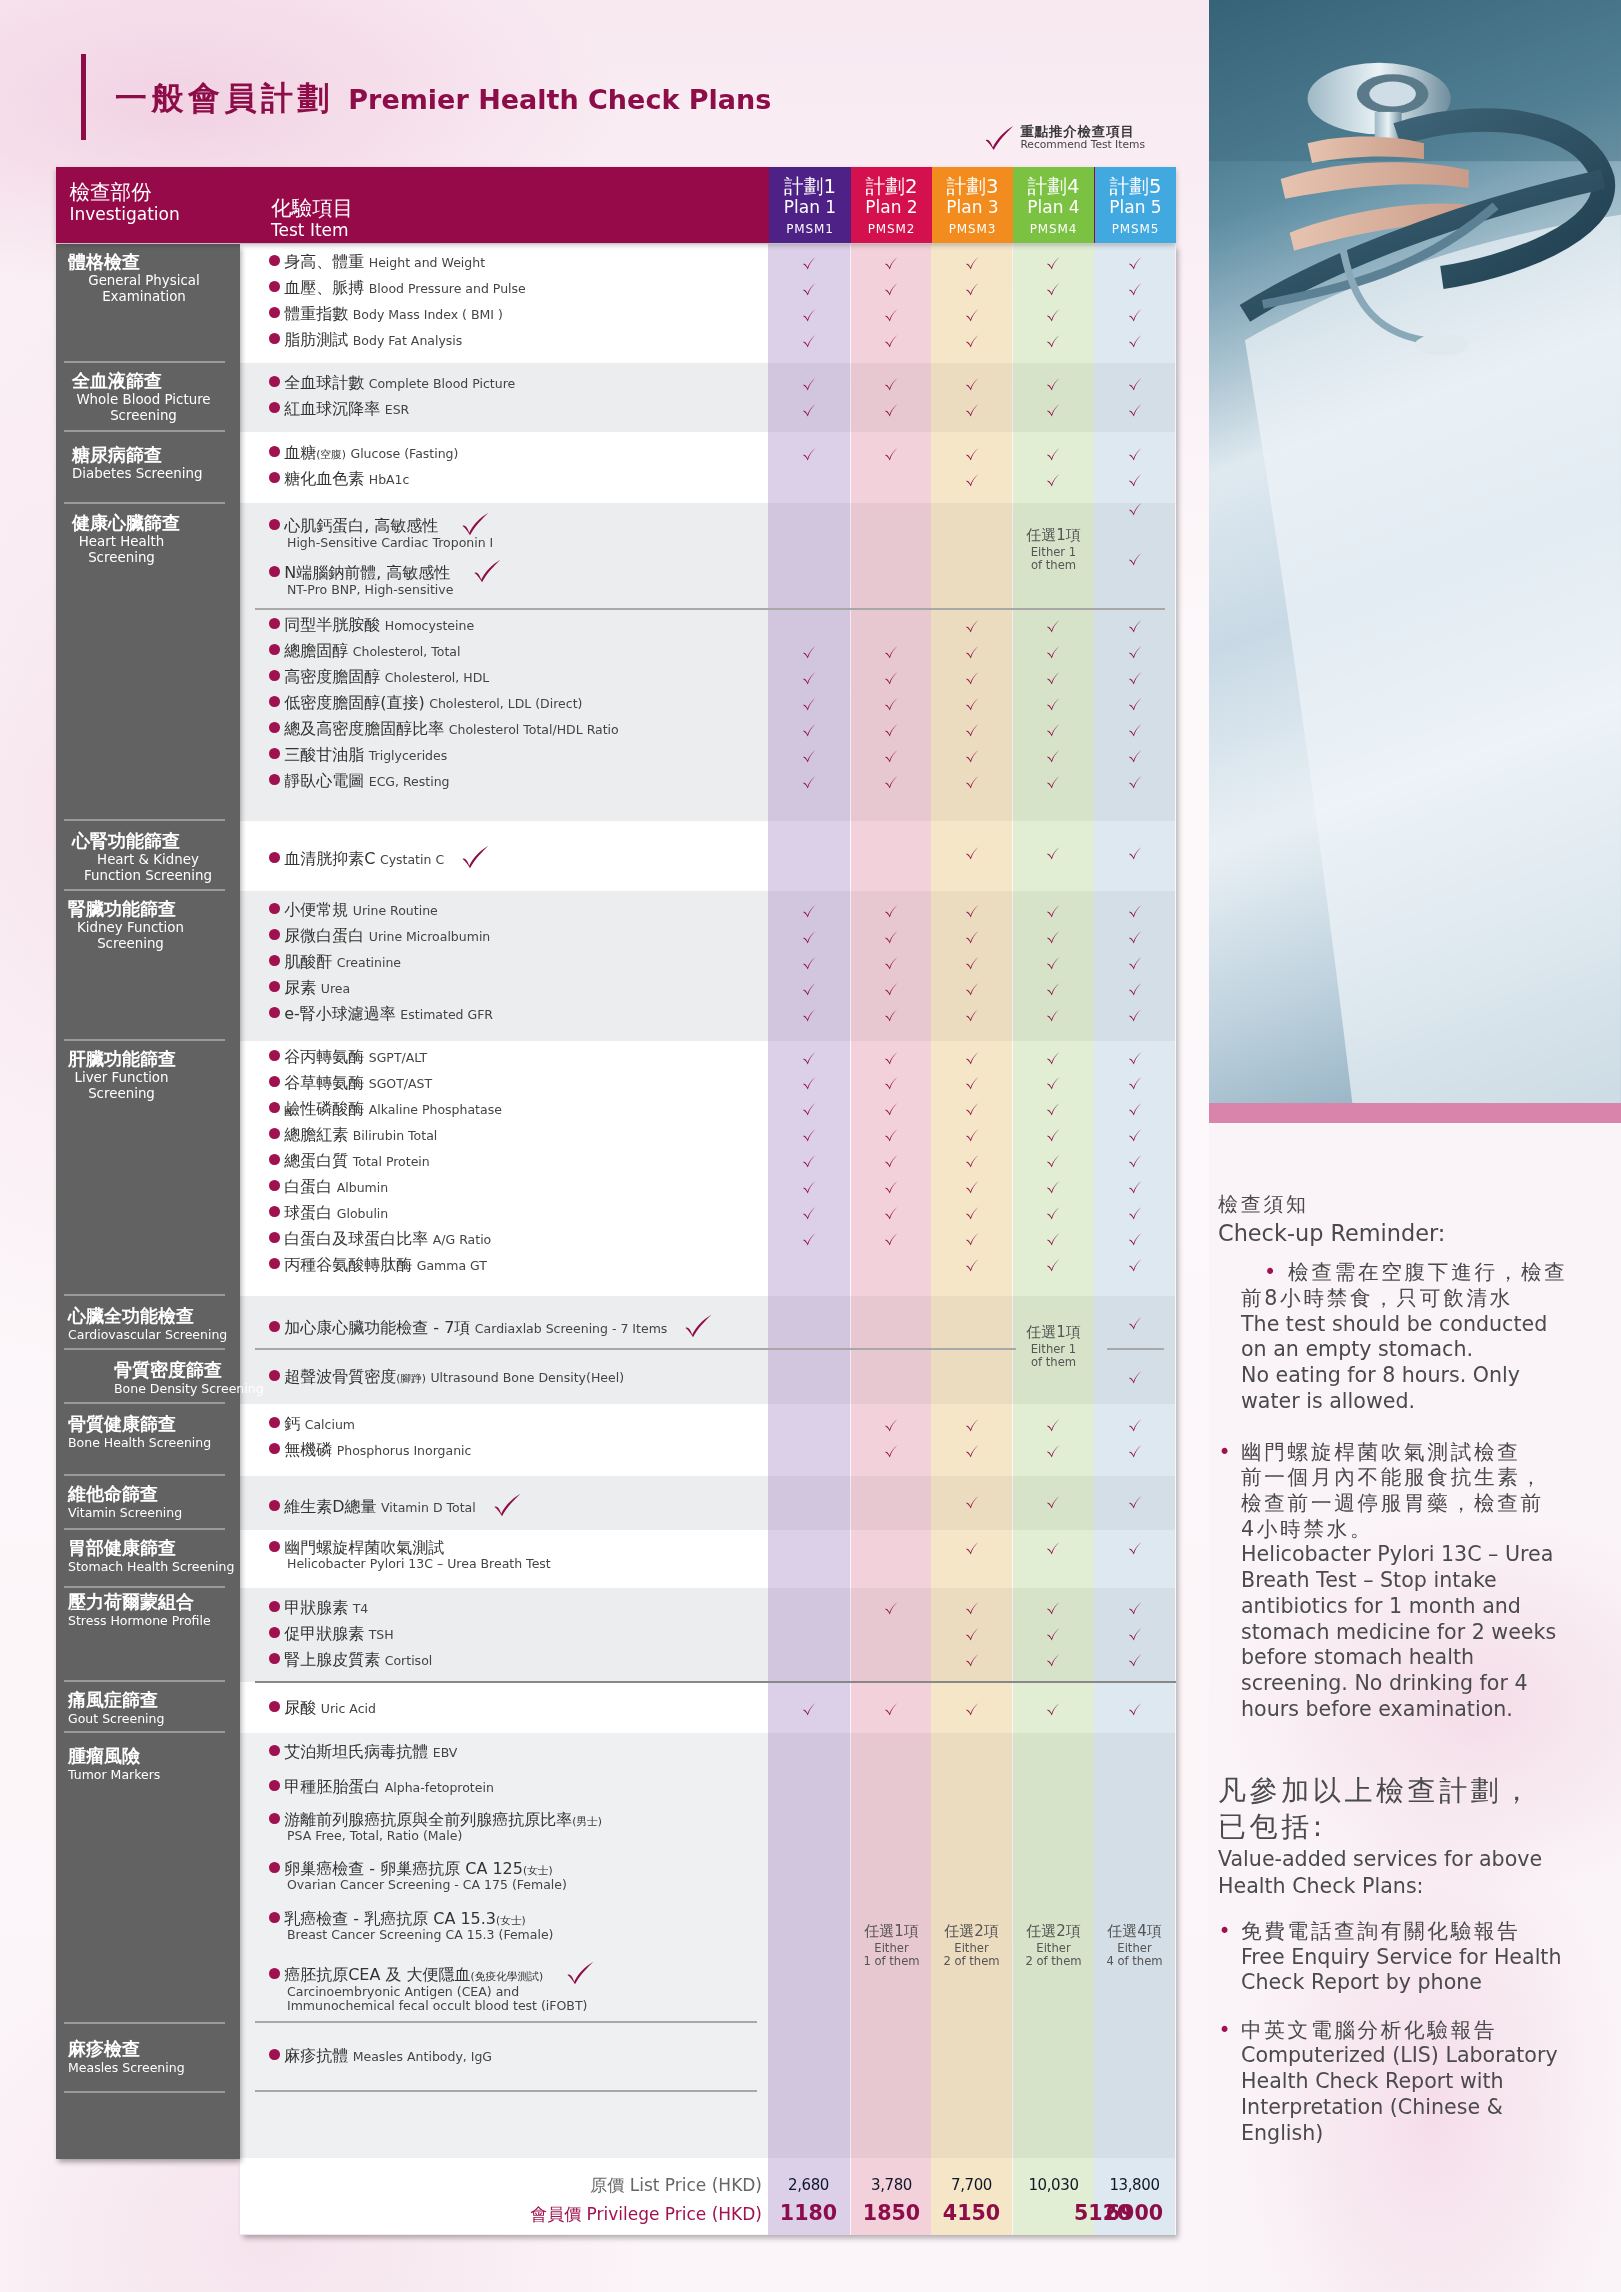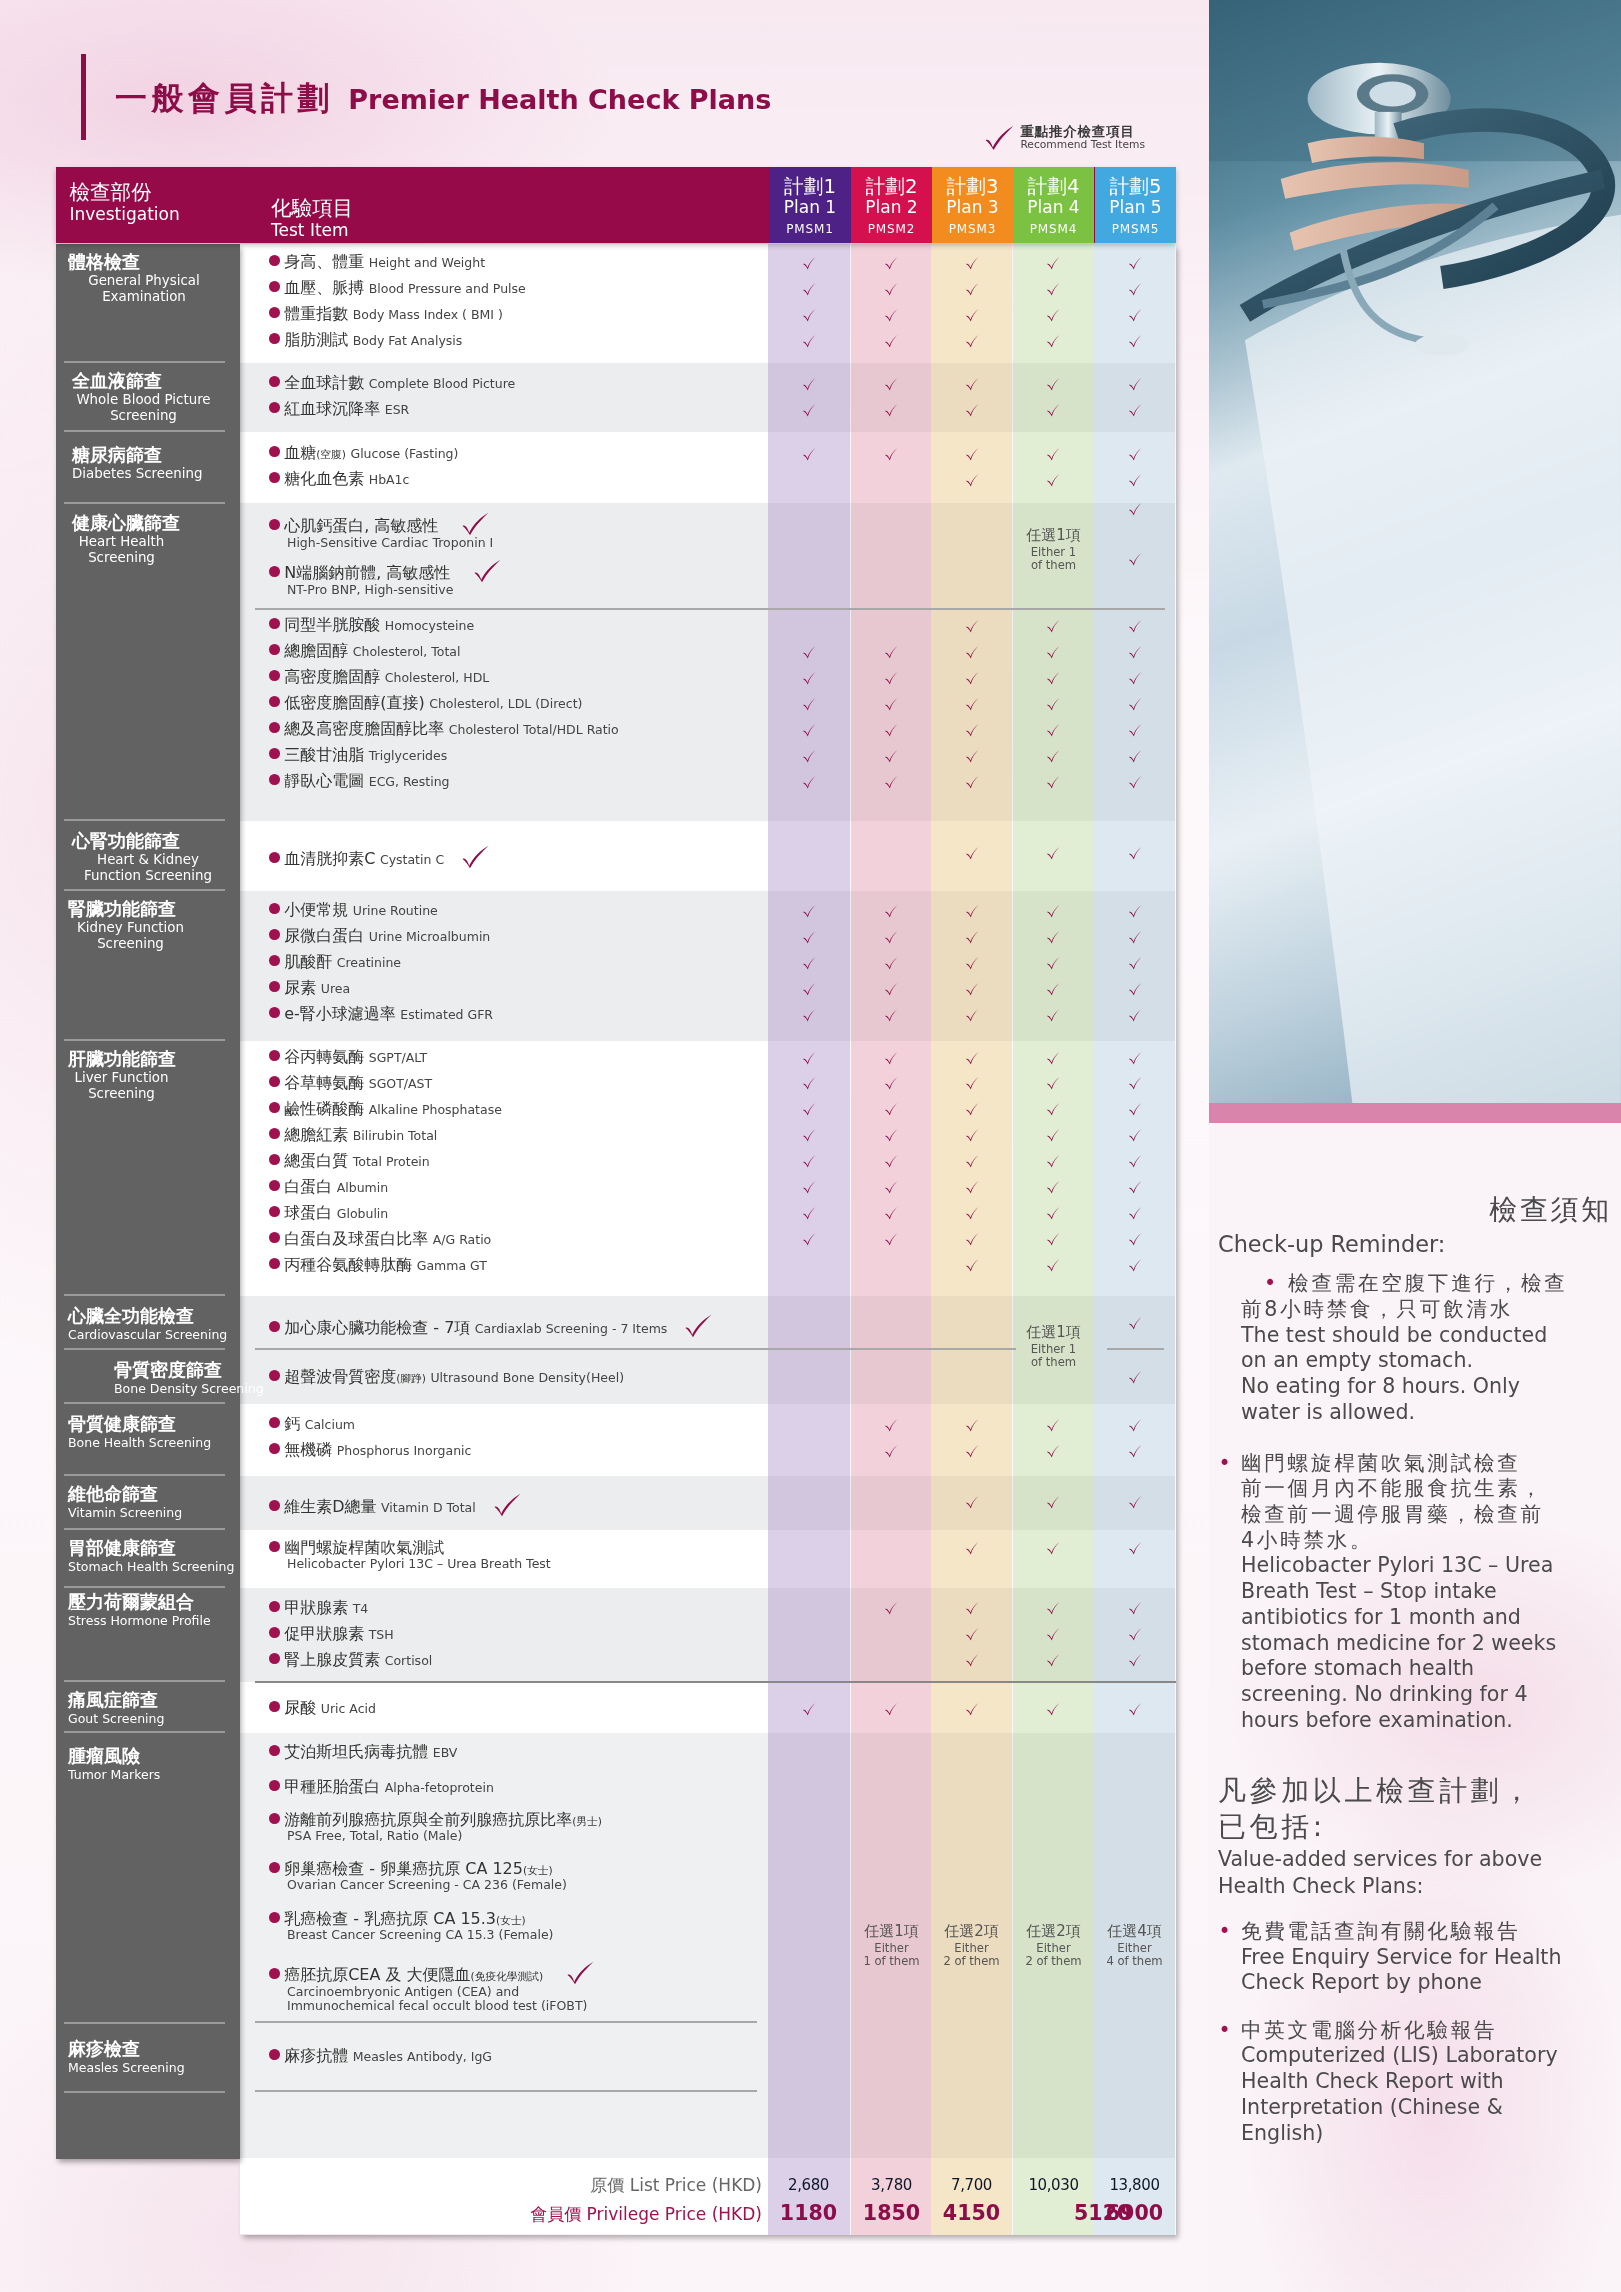"檢查須知" .reminder .h-zh { font-size: 28px -> 20px; text-align: right -> none }
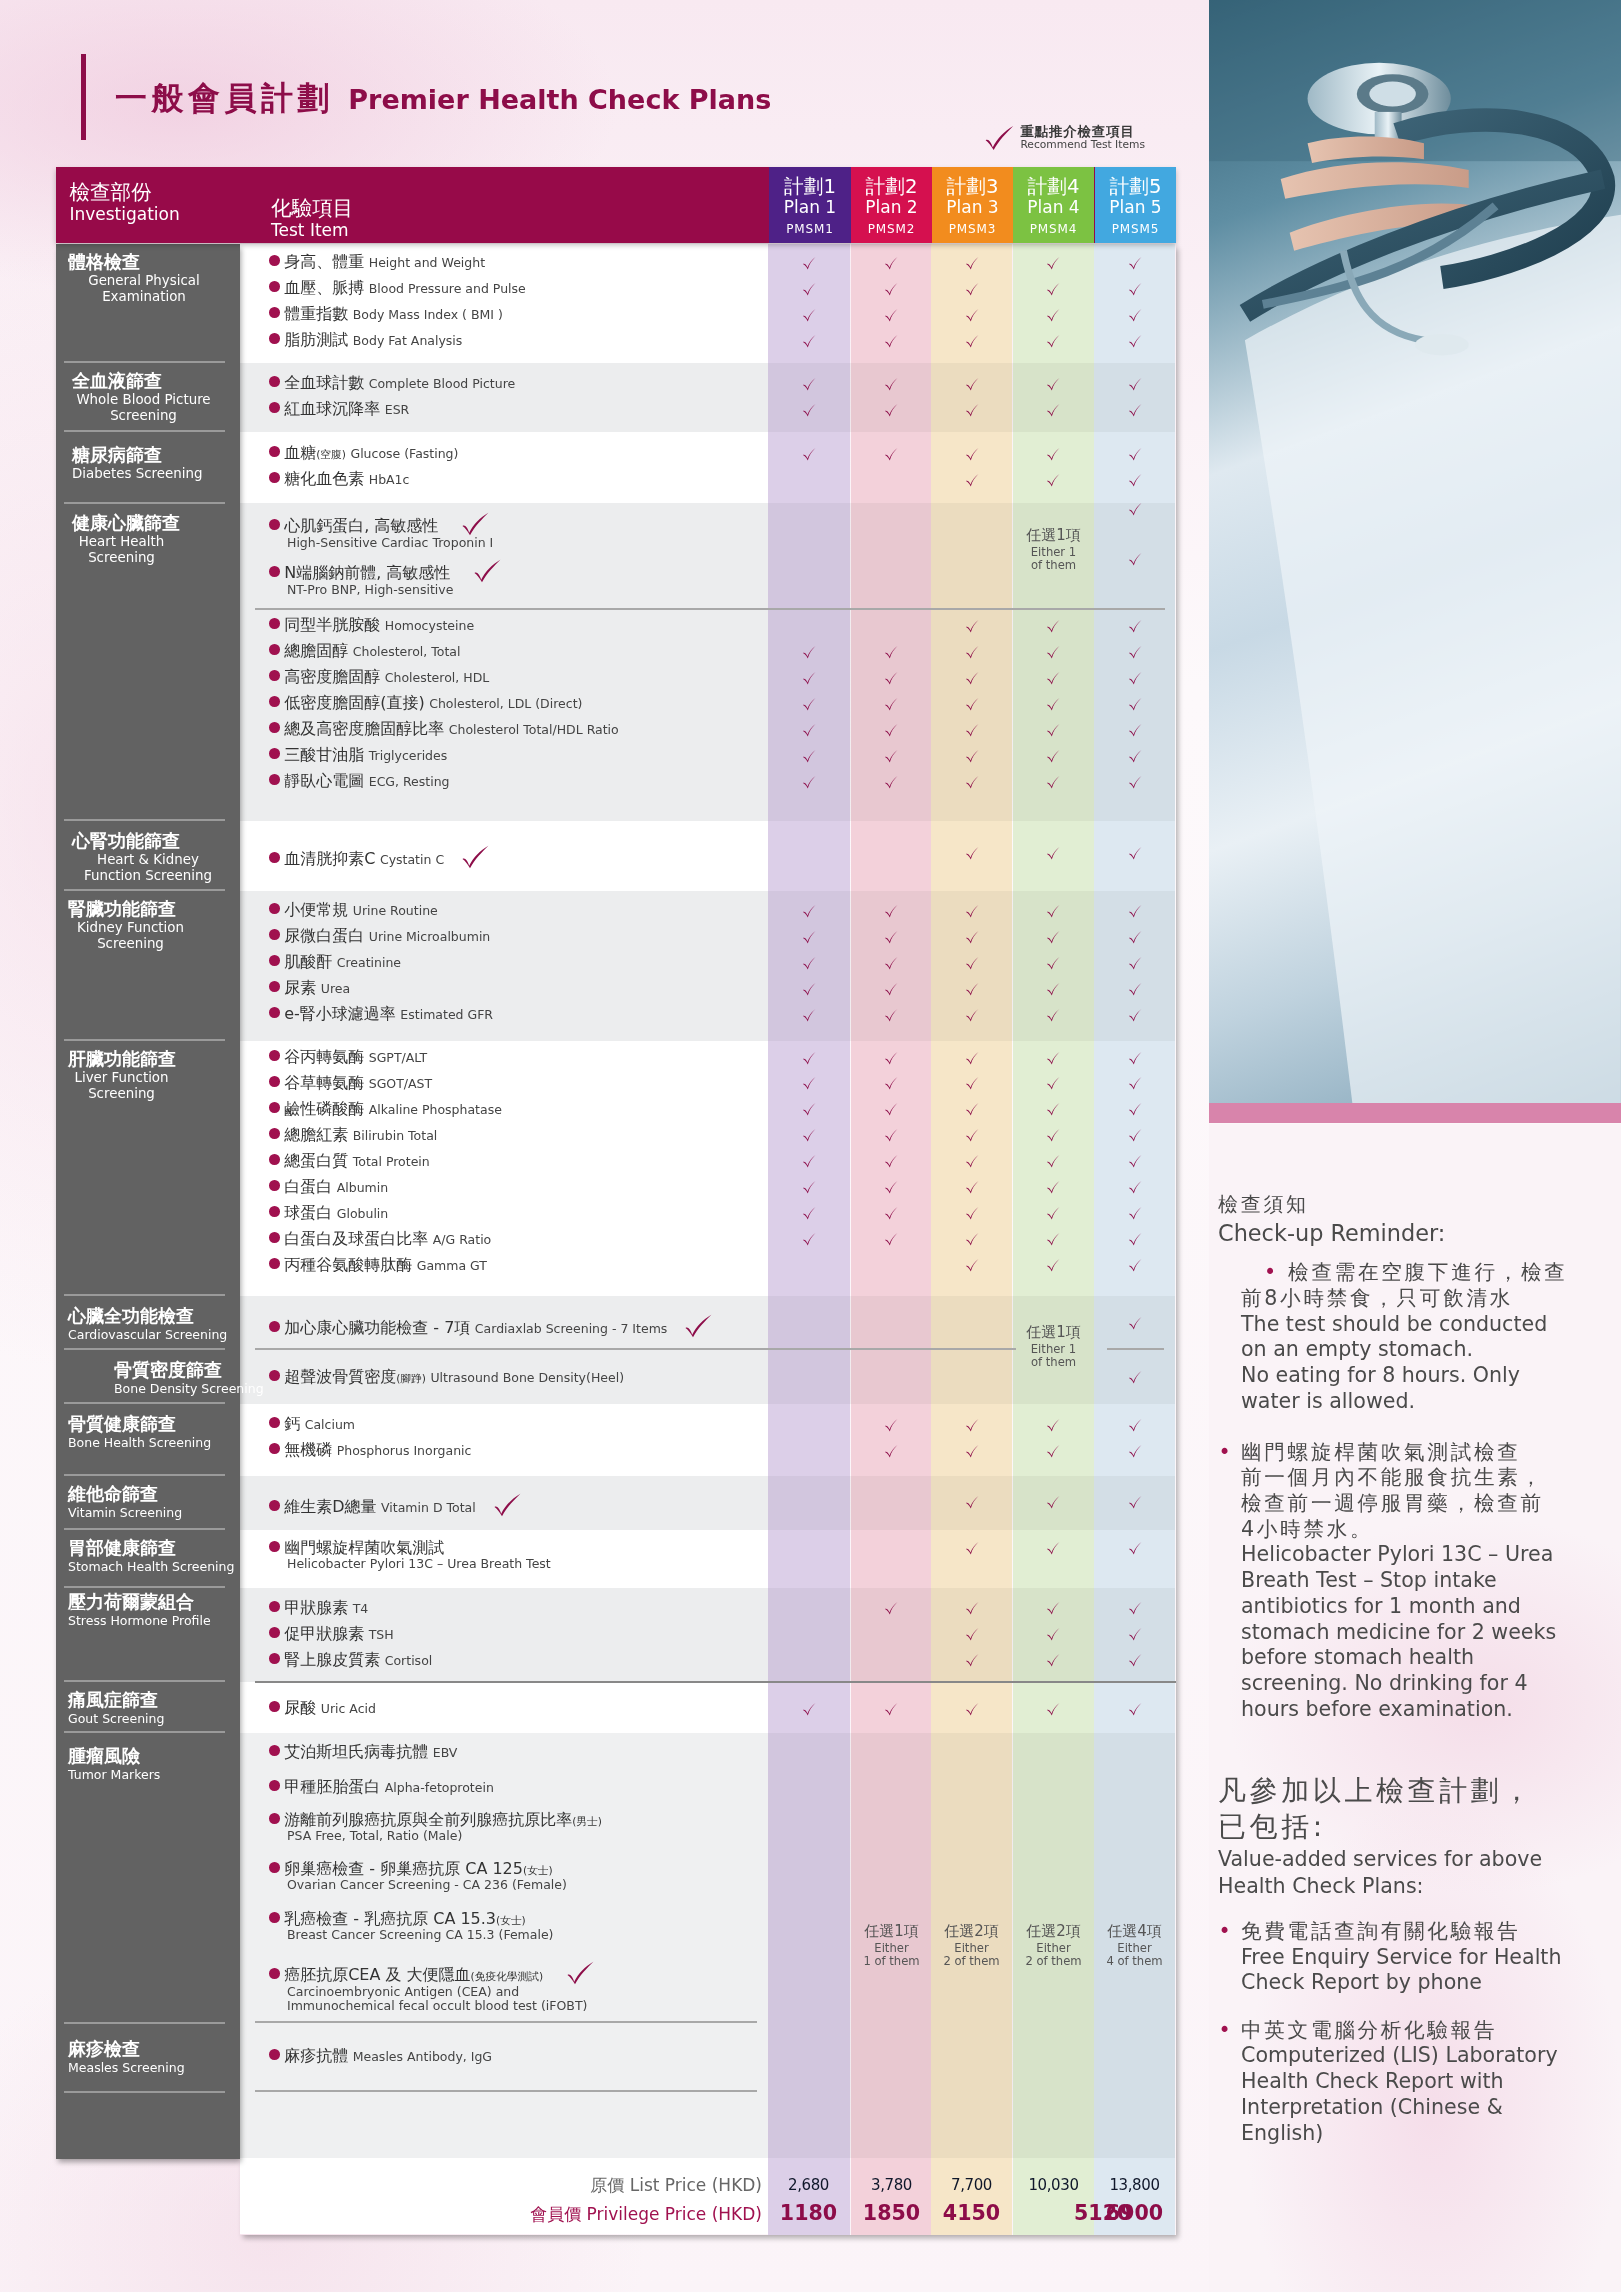"Ovarian Cancer Screening - CA" span.sub { text: 236 -> 175 }
